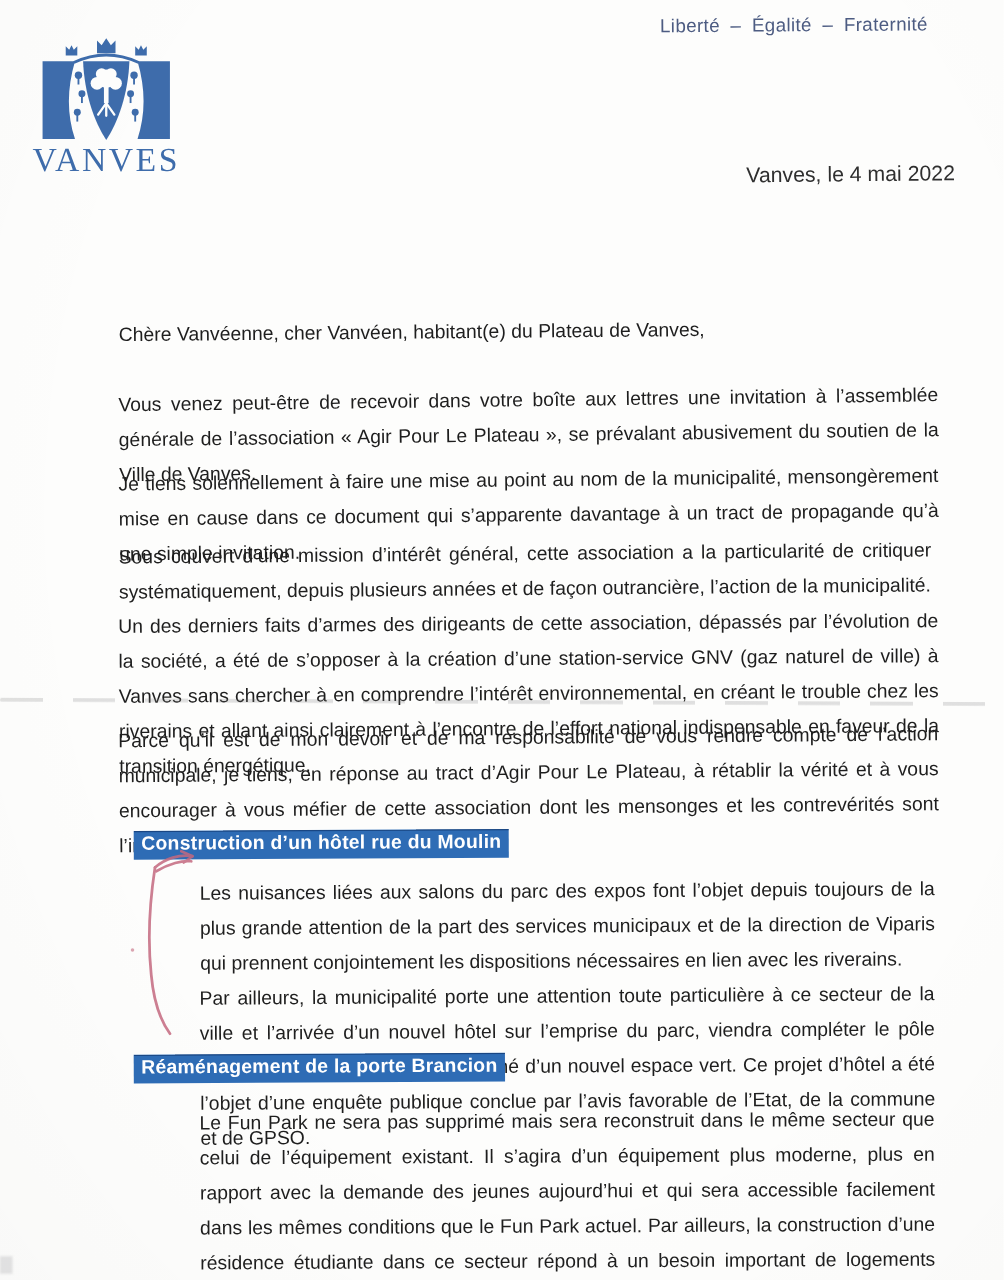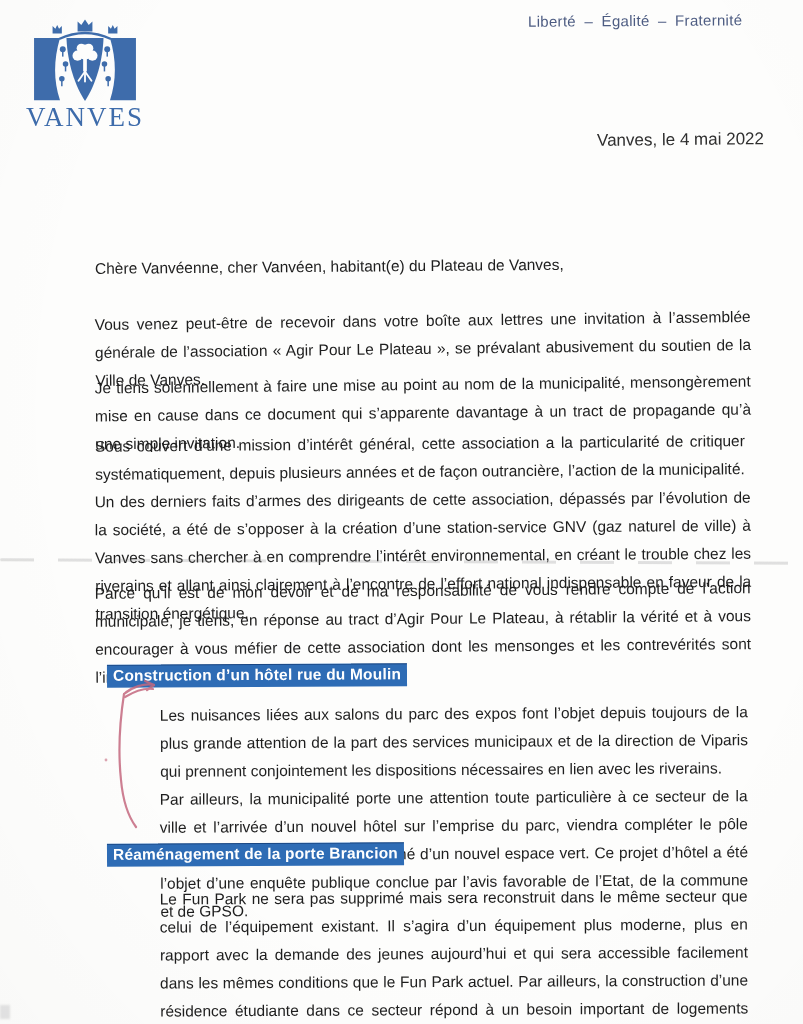"VANVES" .logo-block { top: 14px -> 25px }
